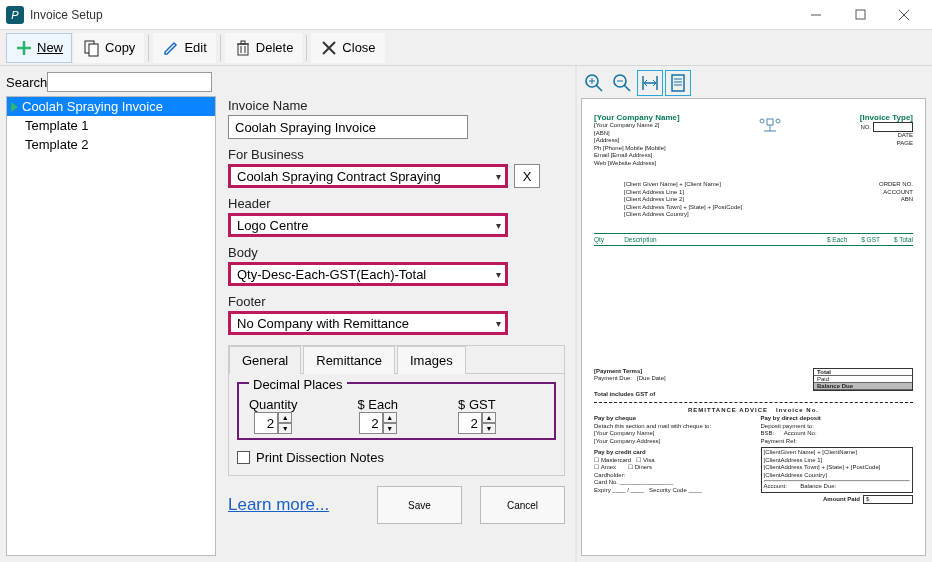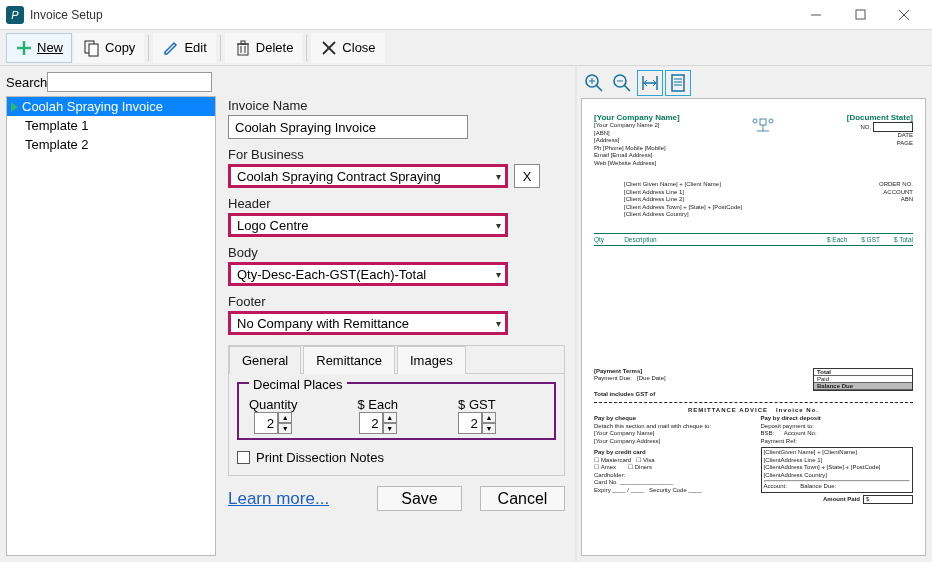"[Document State]" div.green { text: Document State -> Invoice Type }
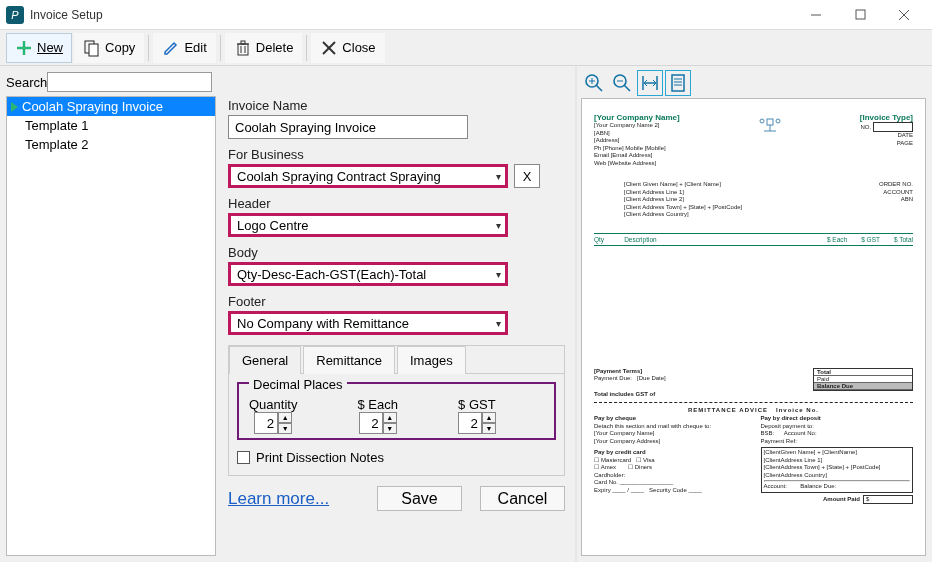"Save" .btn { font-size: 16px -> 10px; height: 25px -> 38px }
